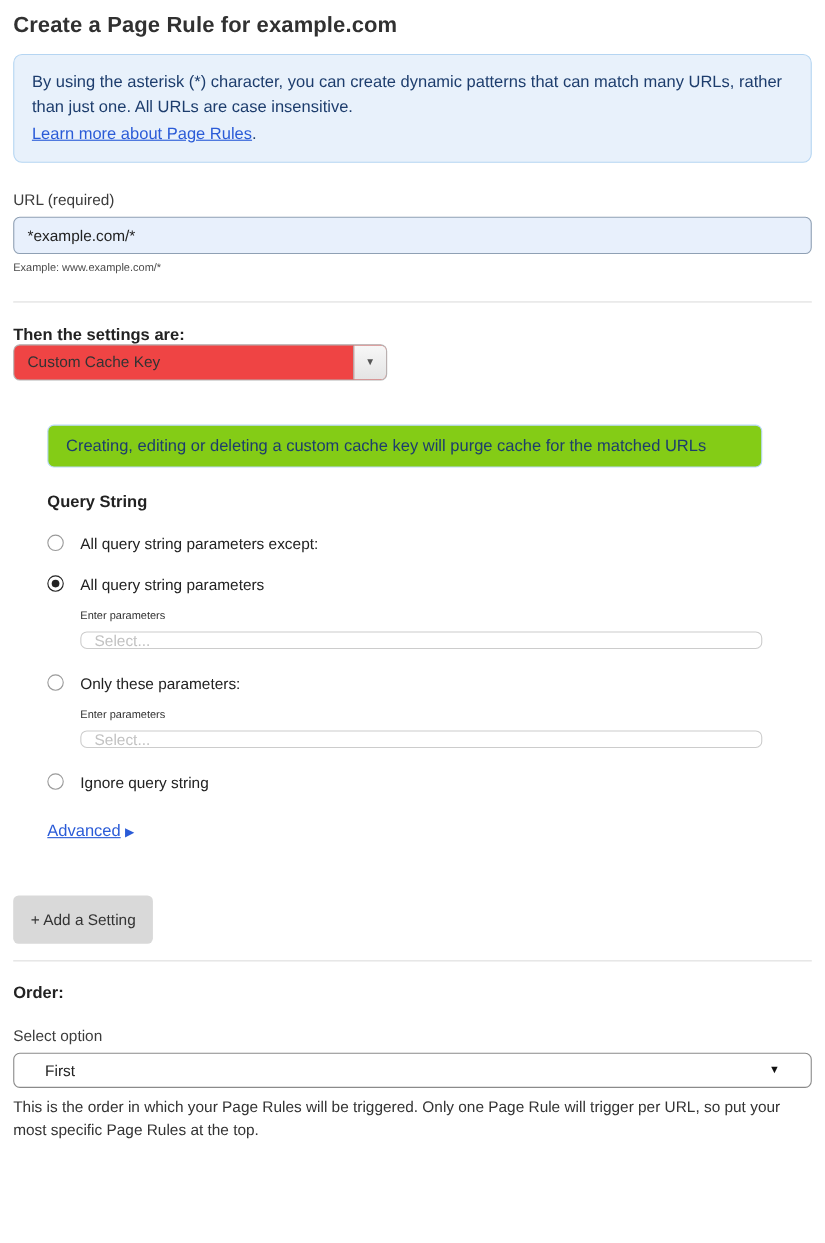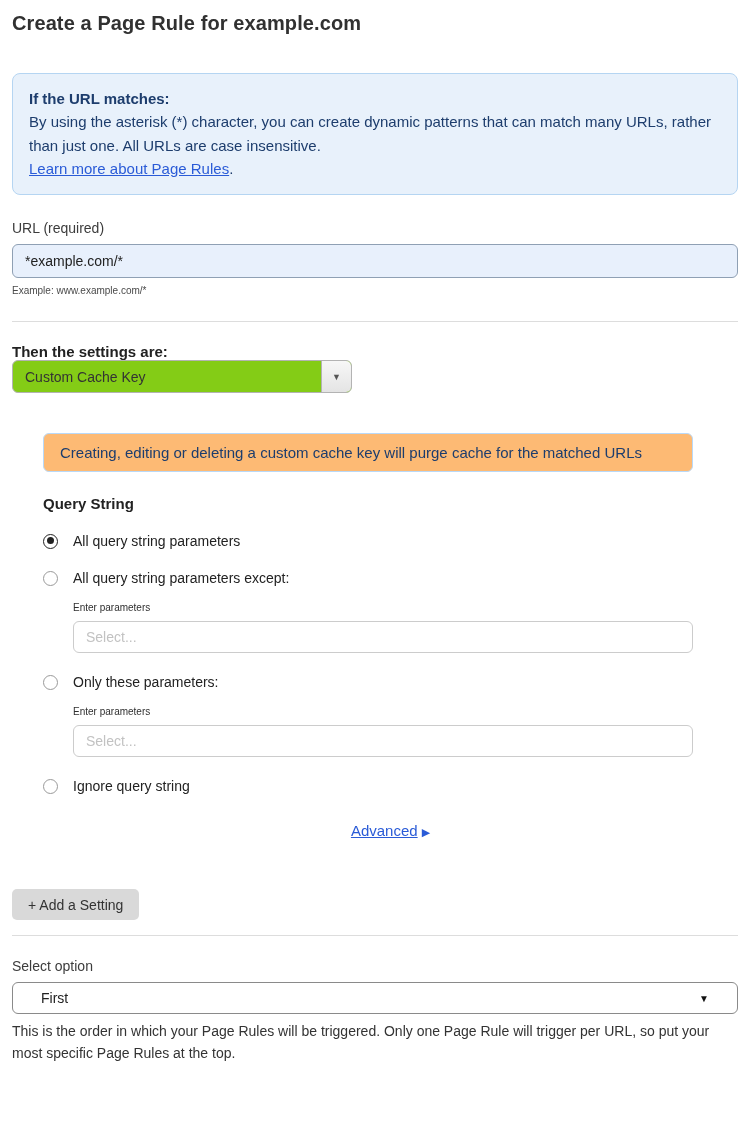"Create a Page Rule for" .page-title { margin-bottom: 38px -> 14px }
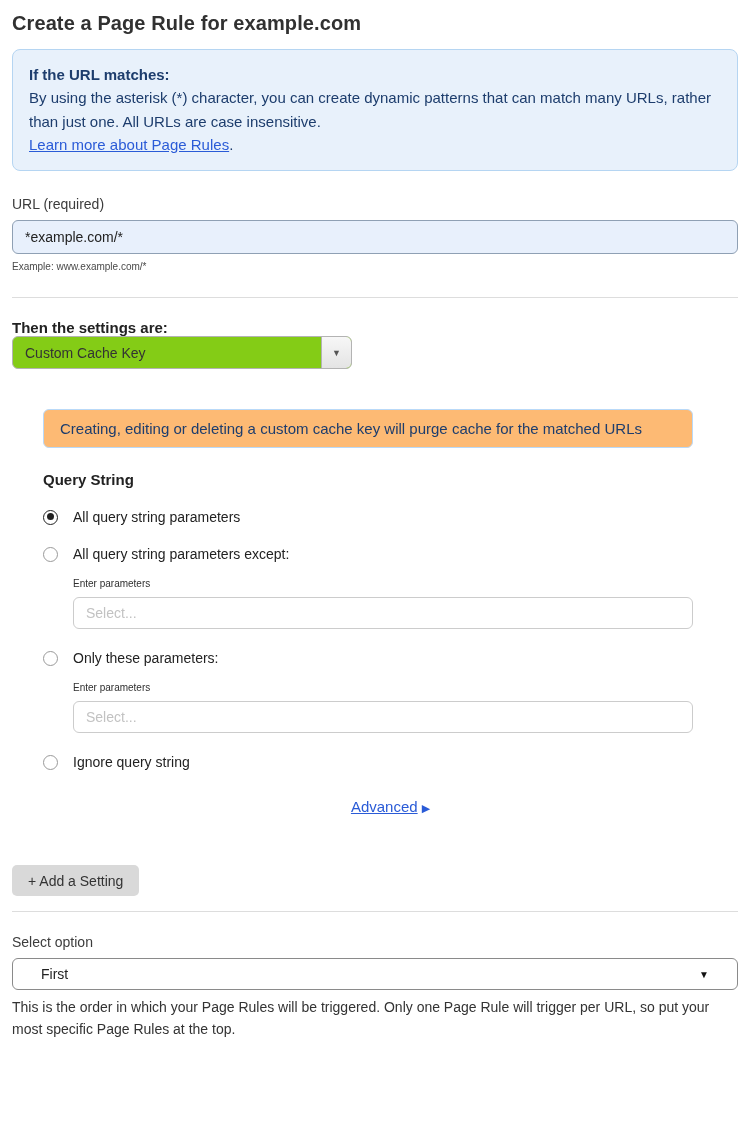"If the URL matches:" div.info-heading { html: <div>If the URL matches:</div> -> none }
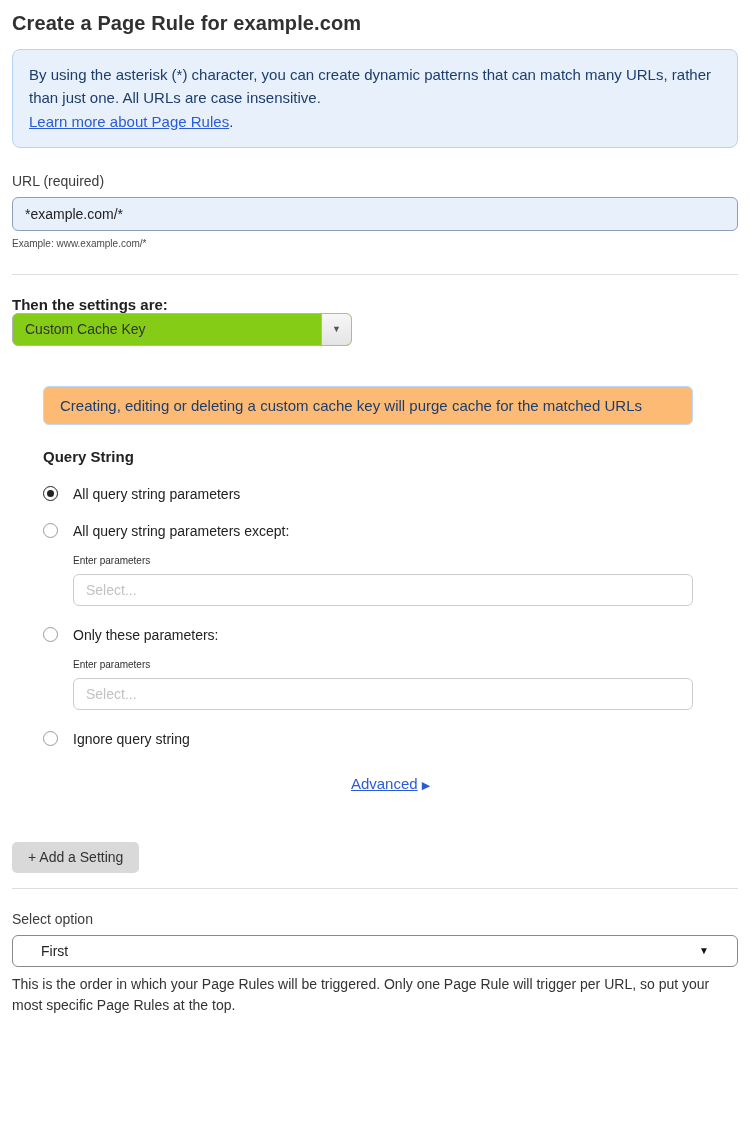"Custom Cache Key" .setting-select { background: #84cc16 -> #ef4444 }
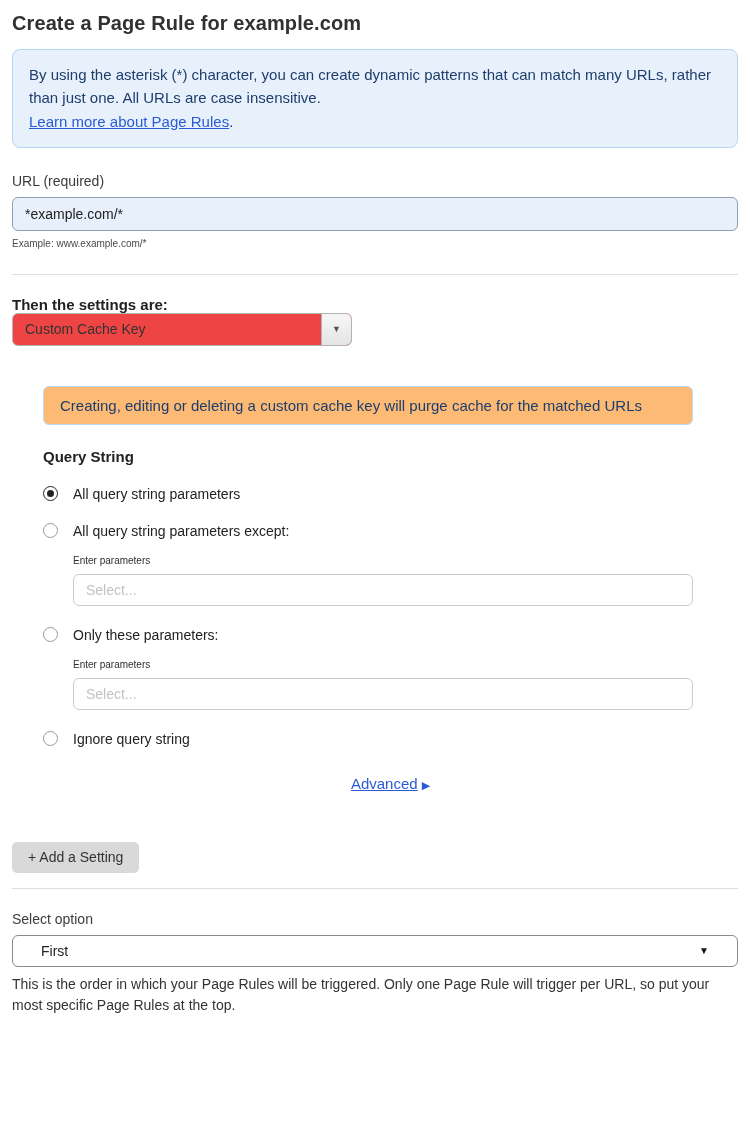"Creating, editing or deleting a" .notice-box { background: #fdba74 -> #84cc16 }
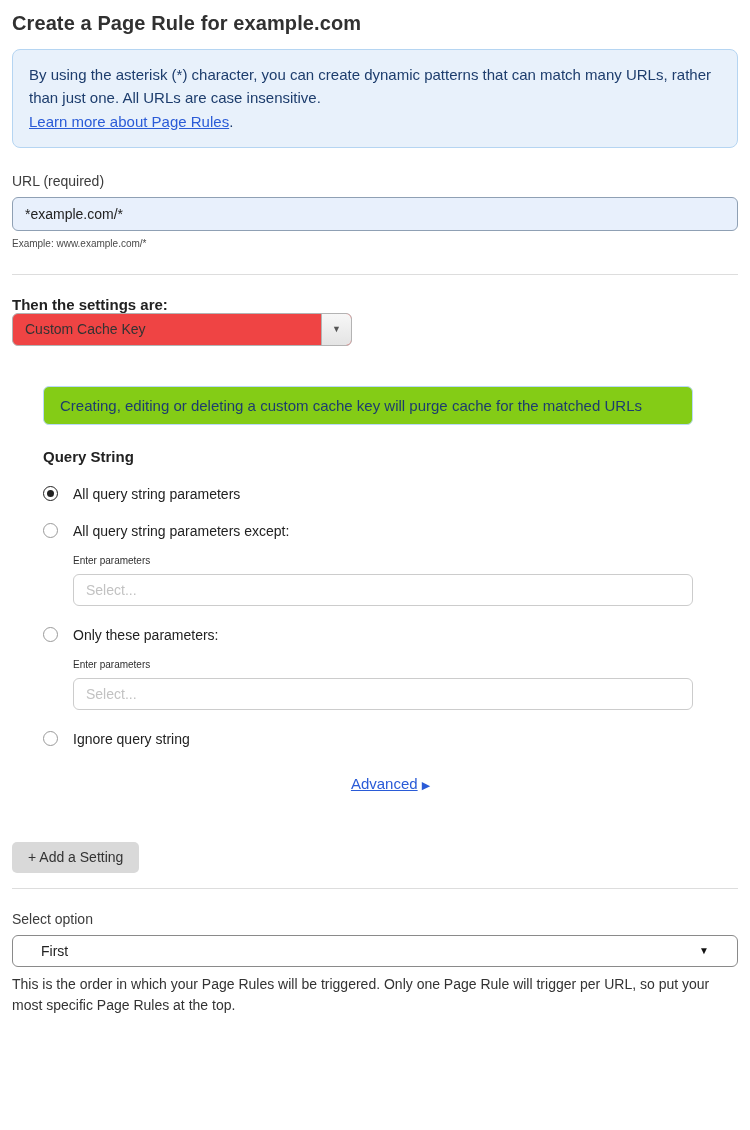"All query string parameters" div.radio-row { order: before "All query string parameters except:" -> after "All query string parameters except:" }
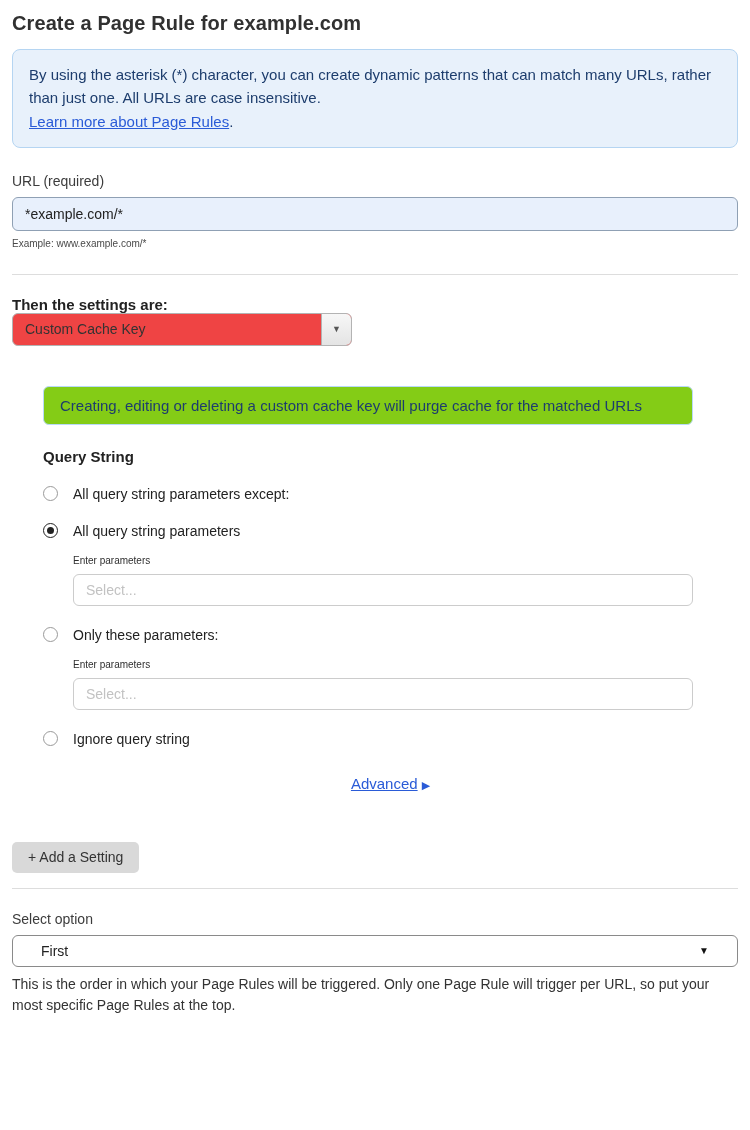"Select..." .param-input { height: 32px -> 16px }
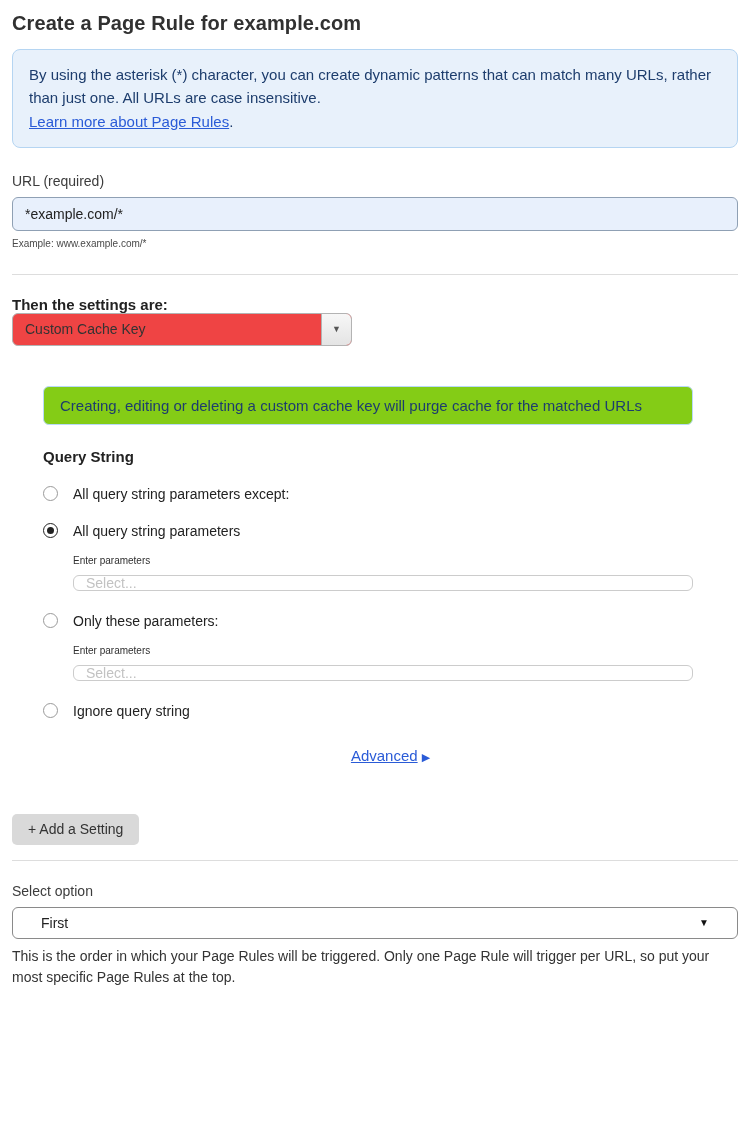"Advanced ▶" .advanced-row { text-align: center -> none }
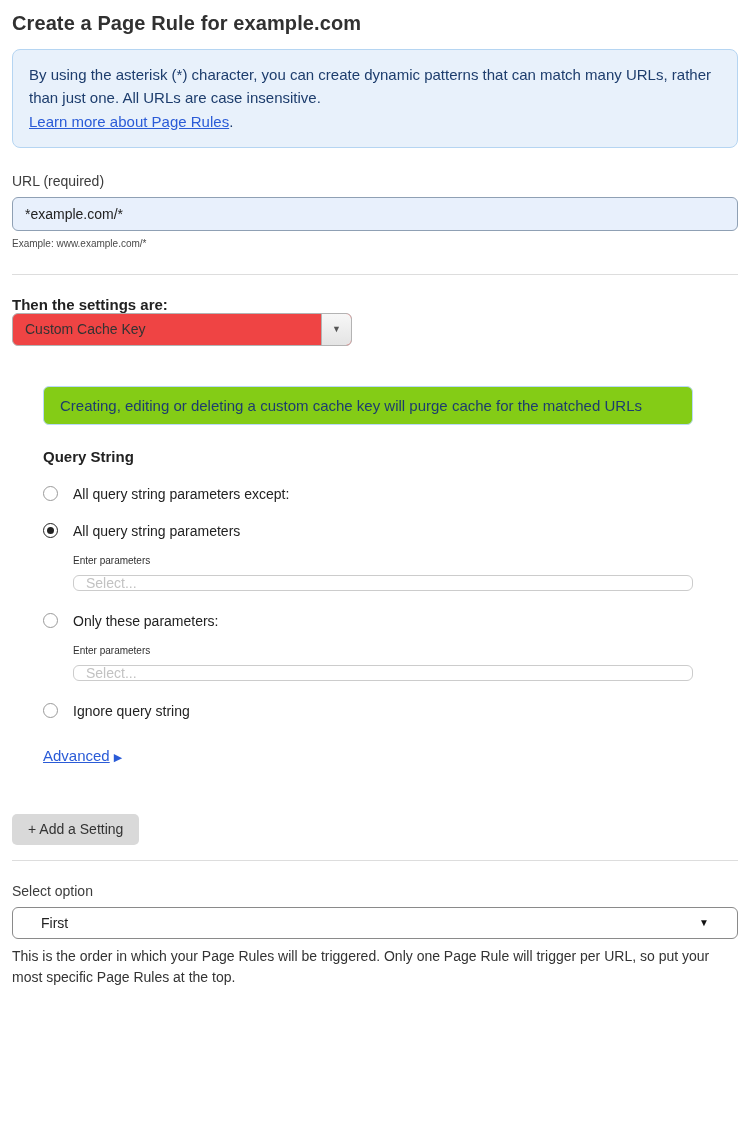"+ Add a Setting" .add-setting-btn { height: 31px -> 44px }
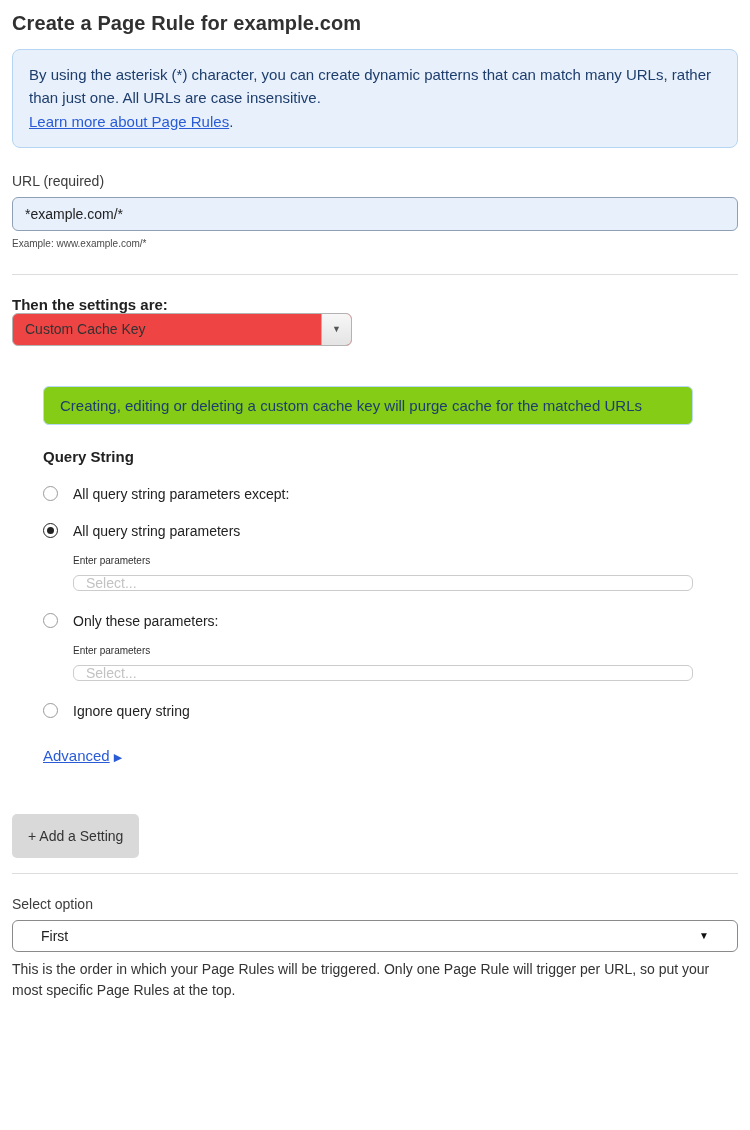"Order:" div.section-heading { html: none -> <div>Order:</div> }
